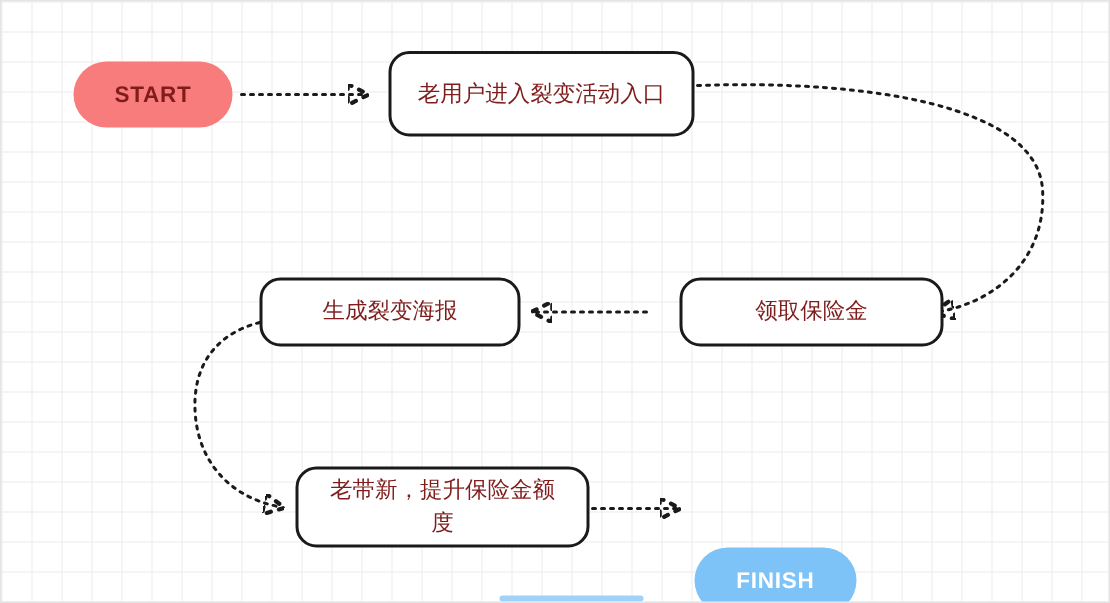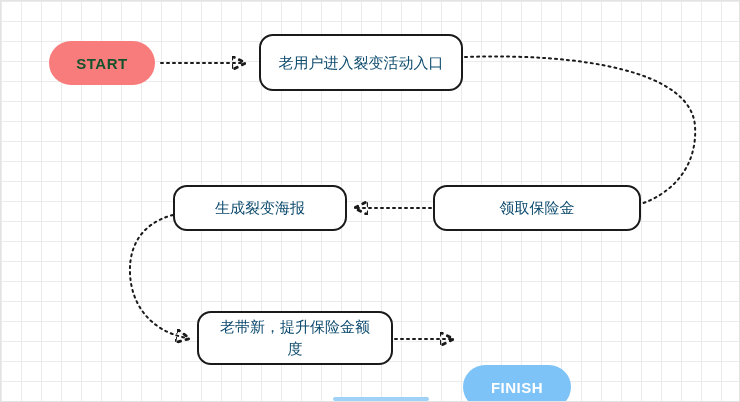"START" div.node { color: #14532d -> #7f1d1d }
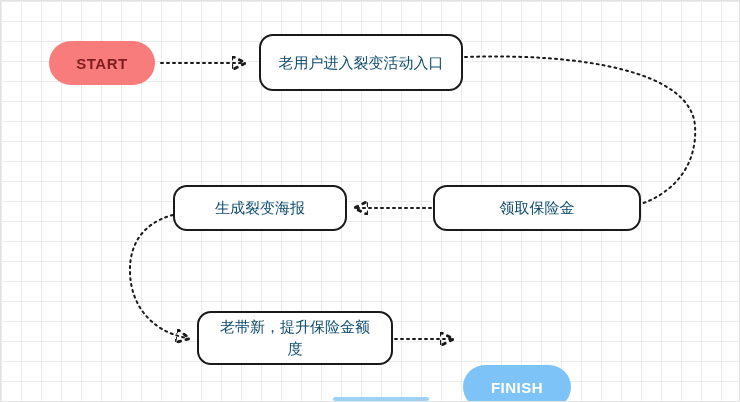"老用户进入裂变活动入口" .process { color: #0c4a6e -> #7f1d1d }
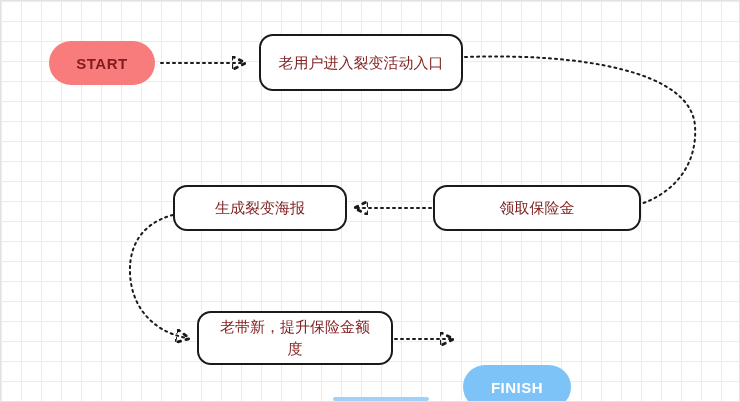"领取保险金" .node-claim { left: 432px -> 452px; width: 208px -> 176px }
